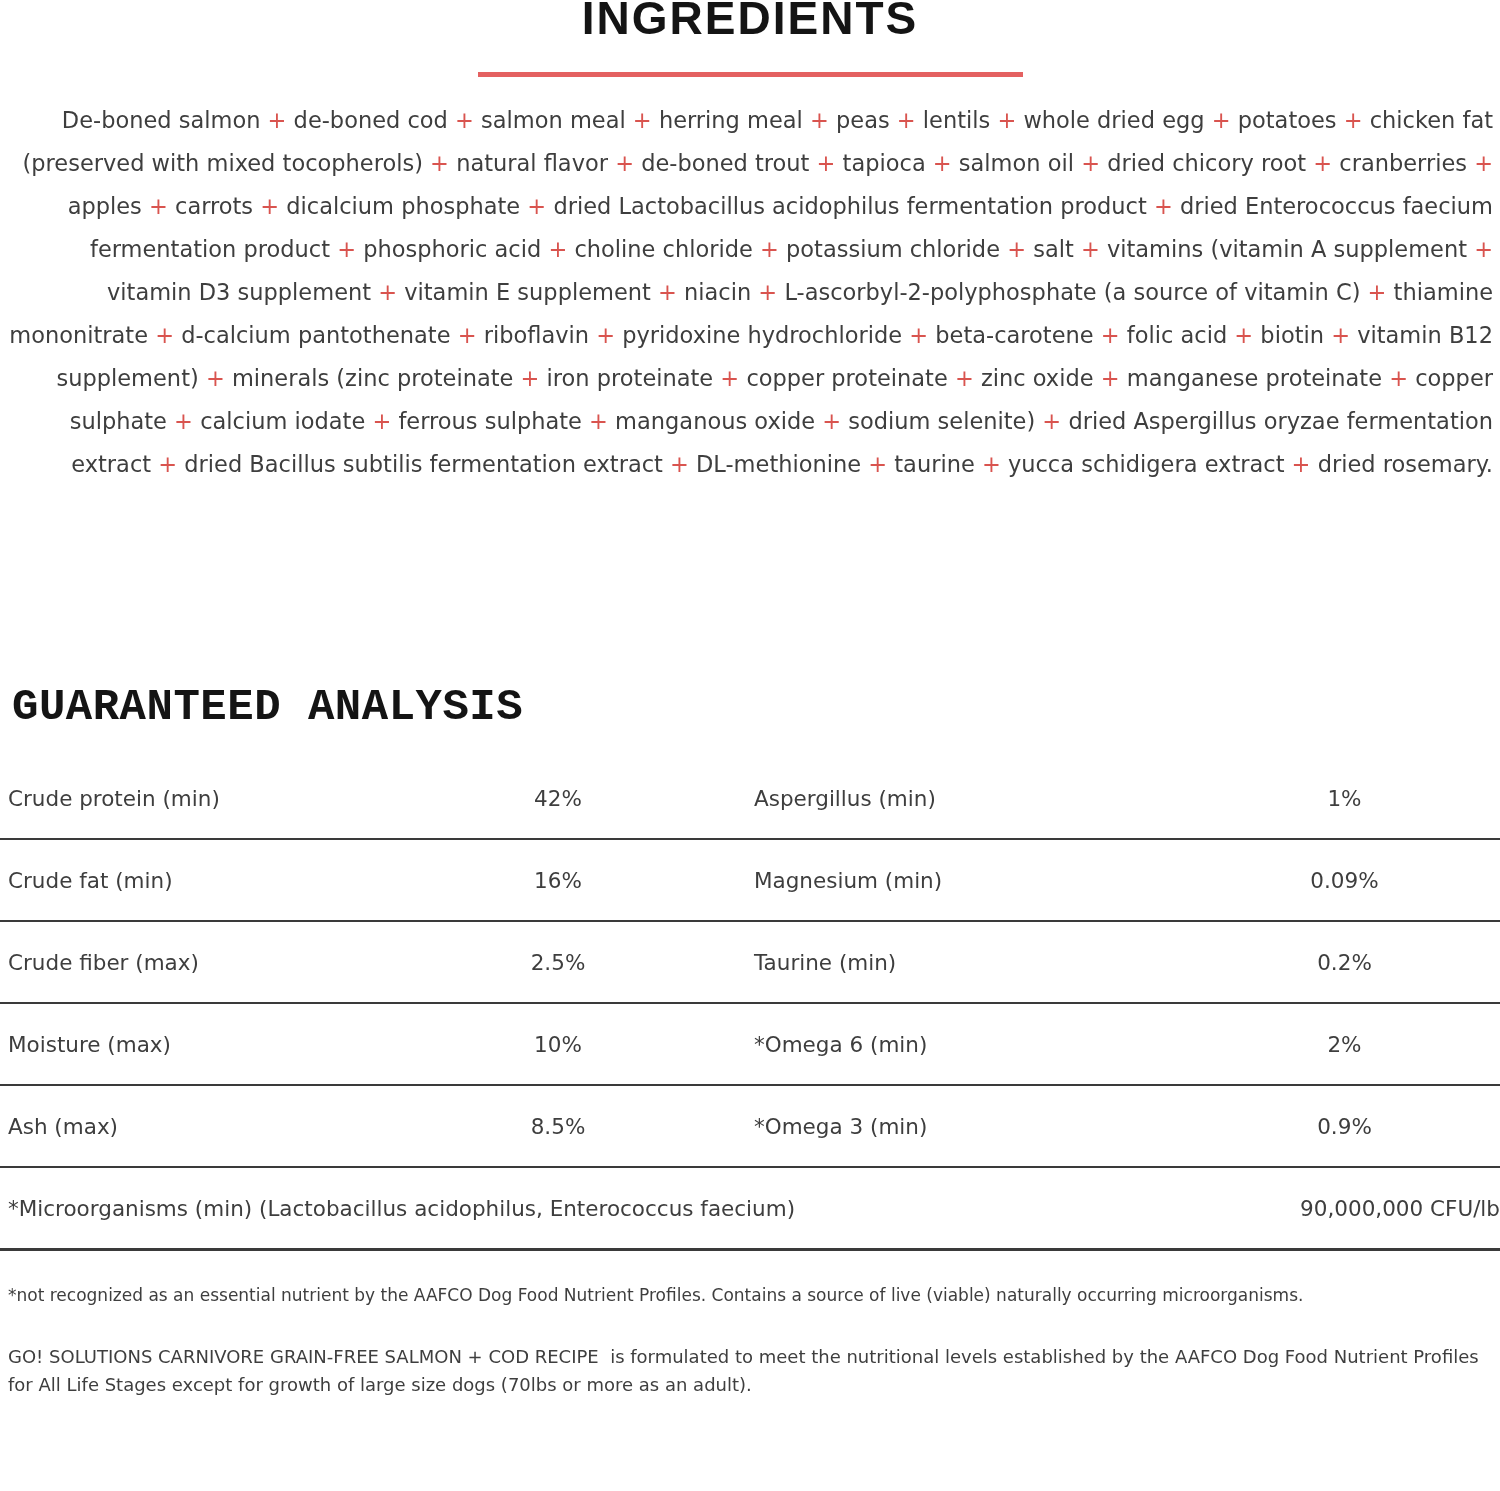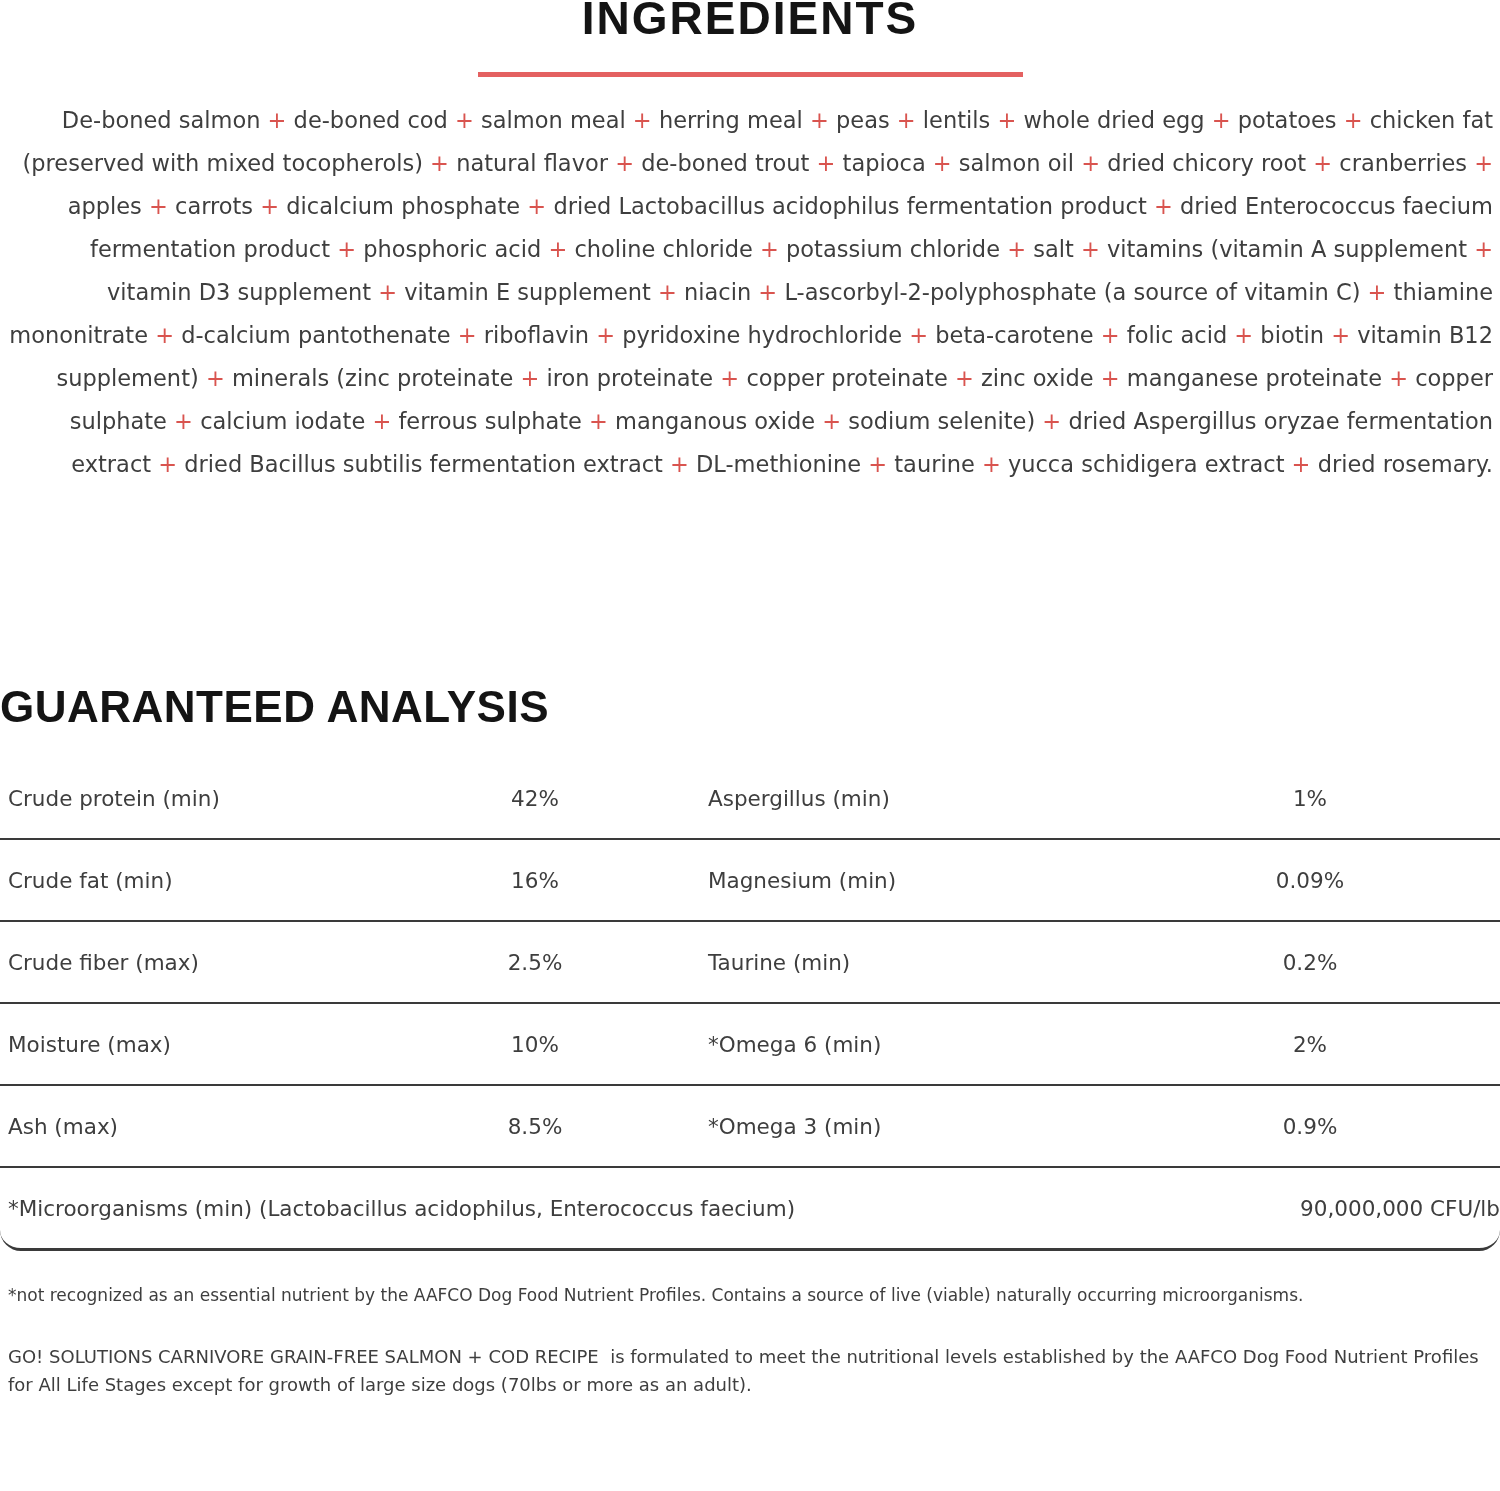"GUARANTEED ANALYSIS" .ga-title { font-family: Liberation Sans, sans-serif -> Liberation Mono, monospace; padding-left: 0 -> 12px }
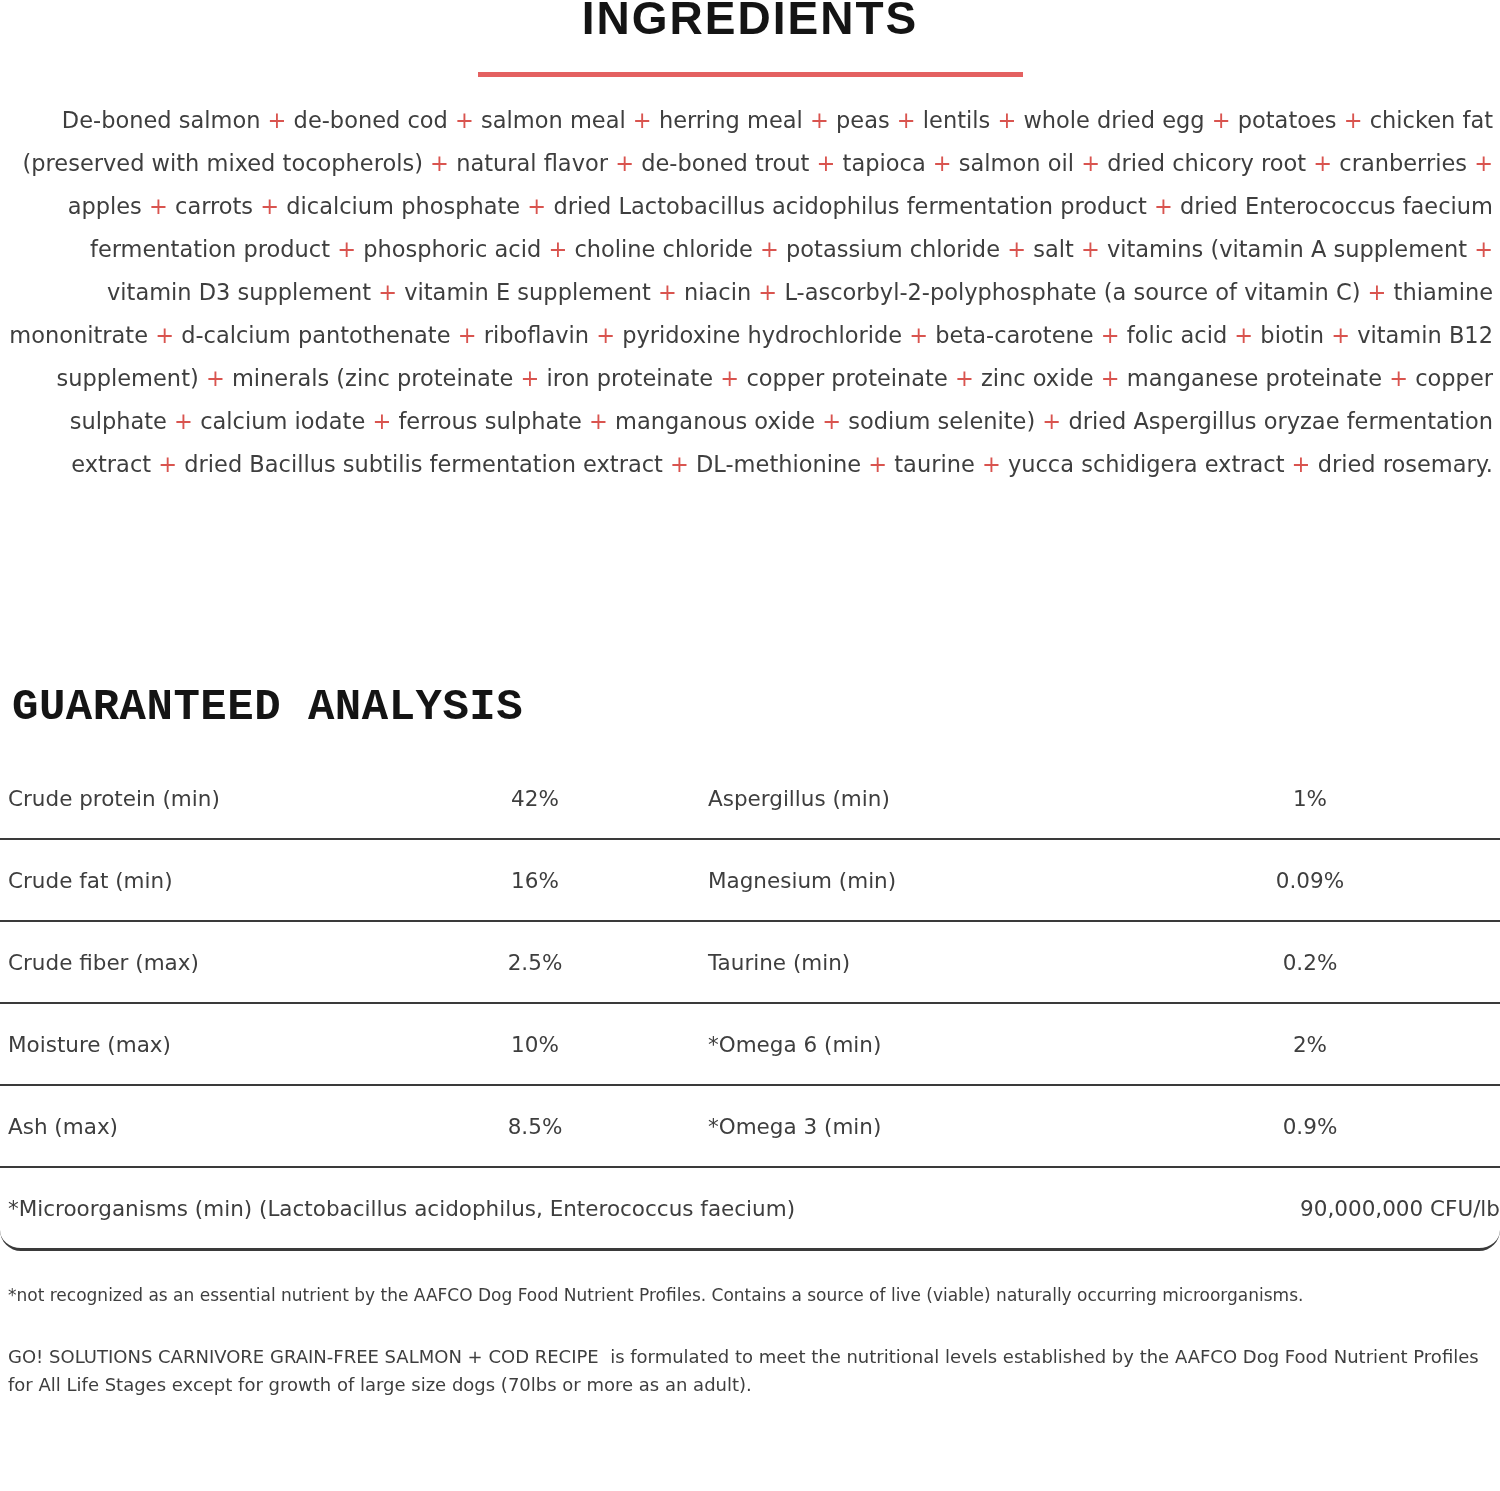"Crude protein (min)" .ga-row { gap: none -> 23px }
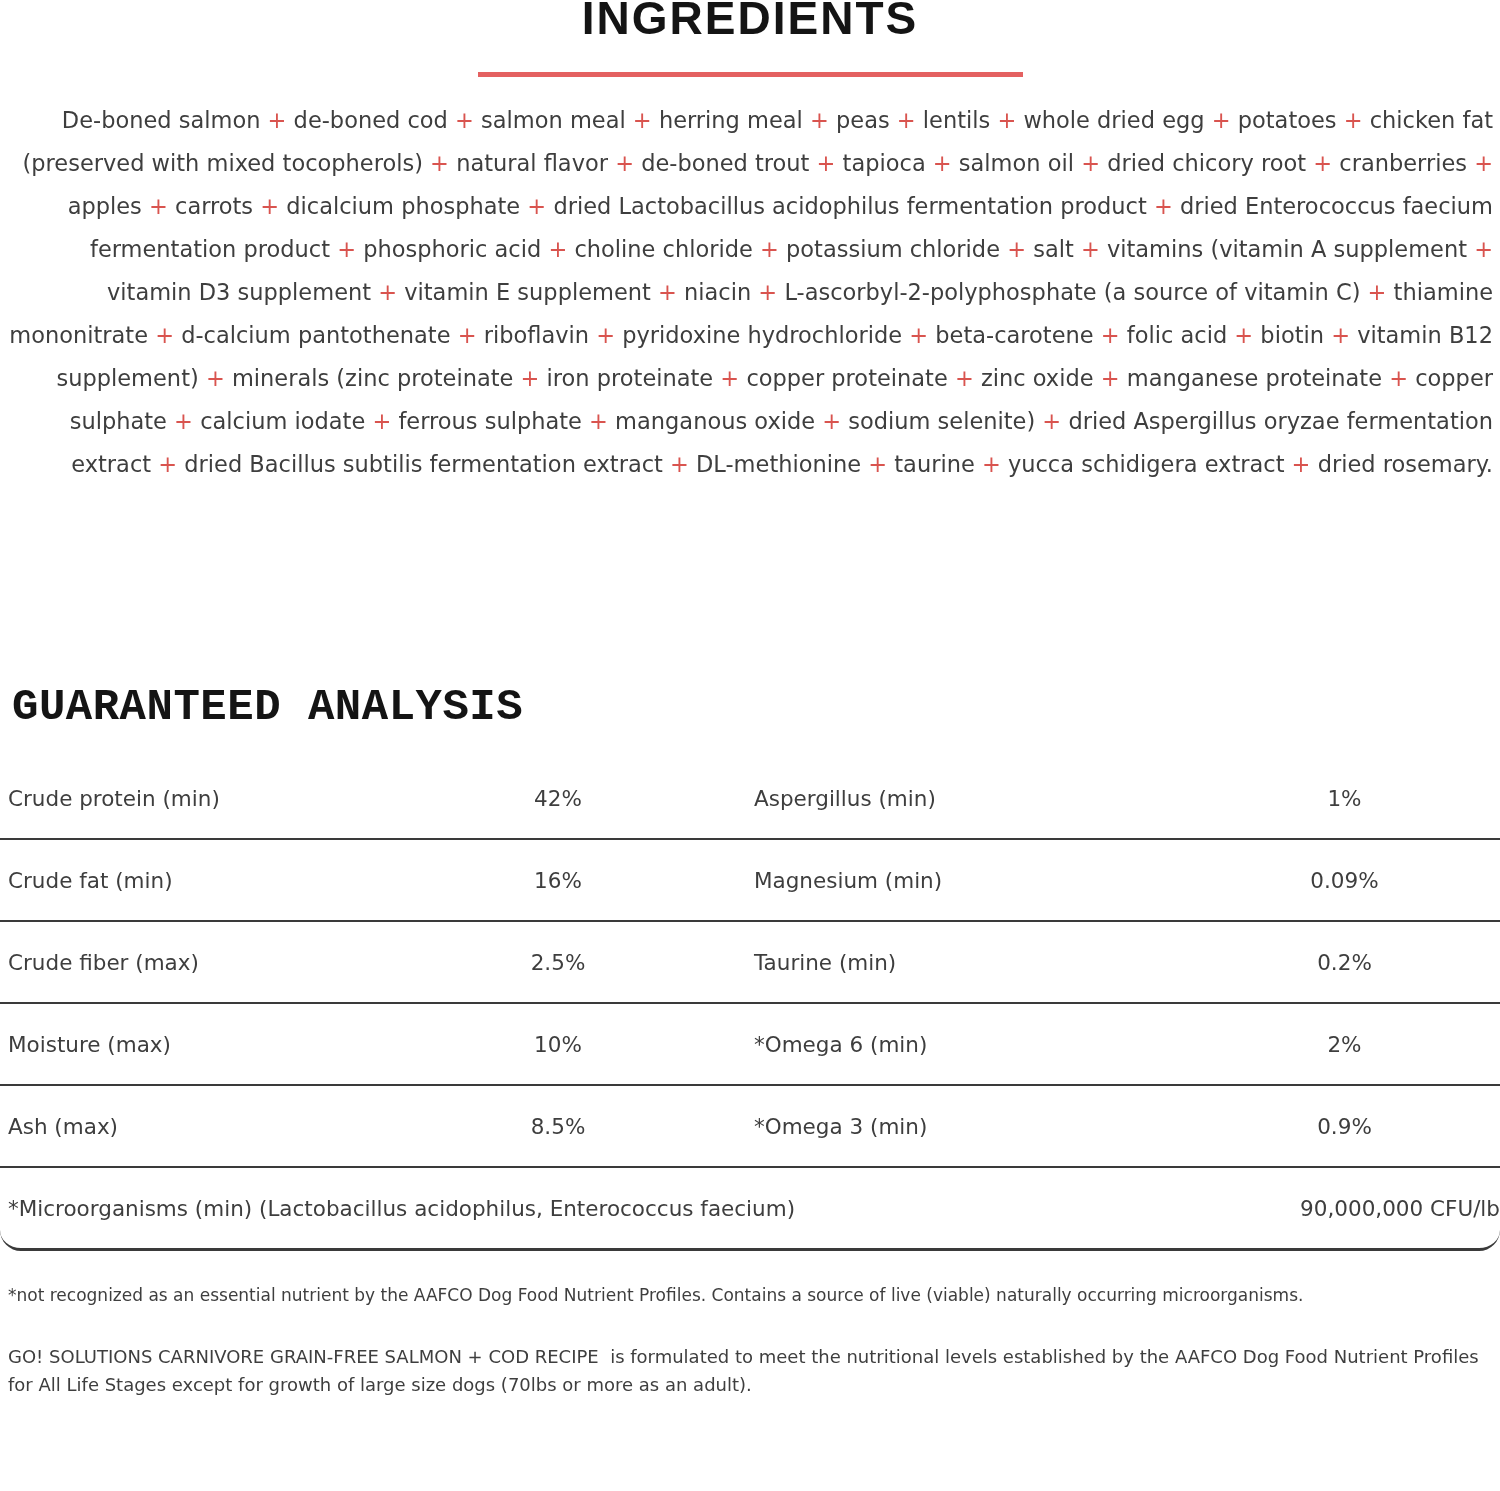"*Microorganisms (min) (Lactobacillus" .ga-row-full { border-radius: 21px -> none }
